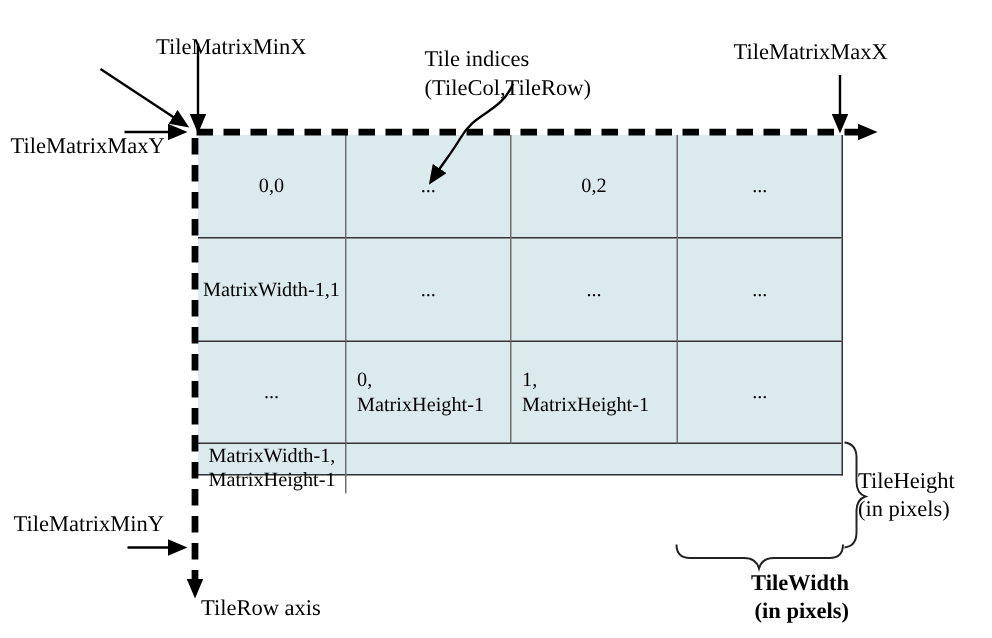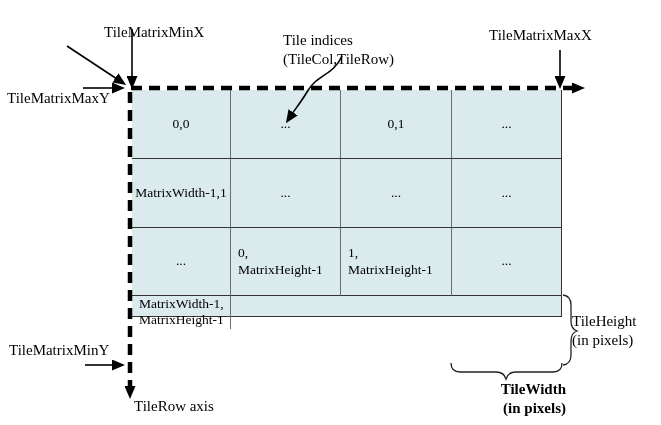"0,1" div.cell { text: 0,1 -> 0,2 }
